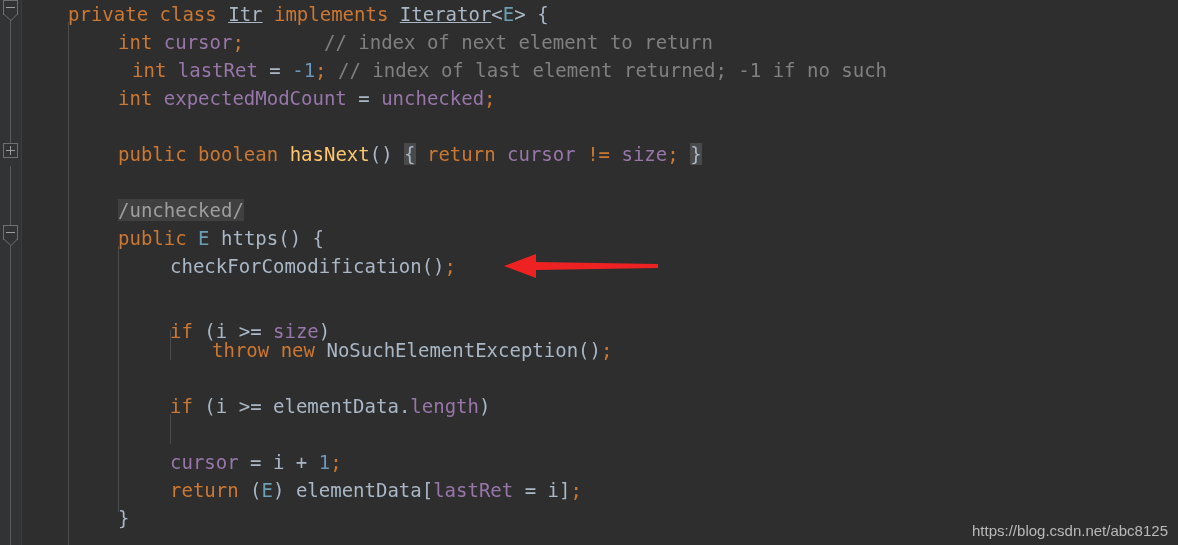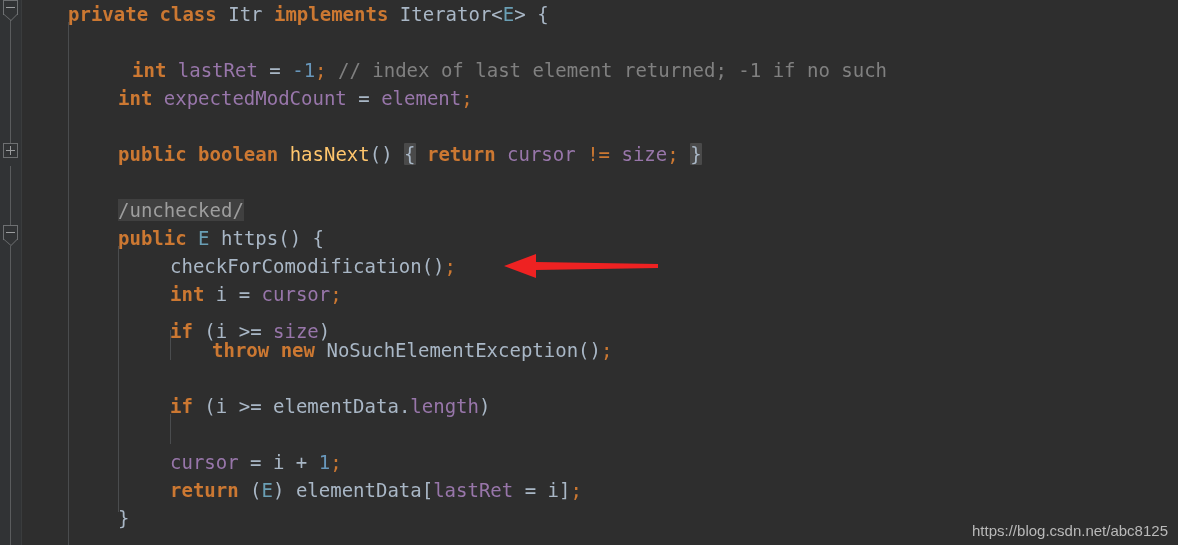"private" .kw { font-weight: bold -> none }
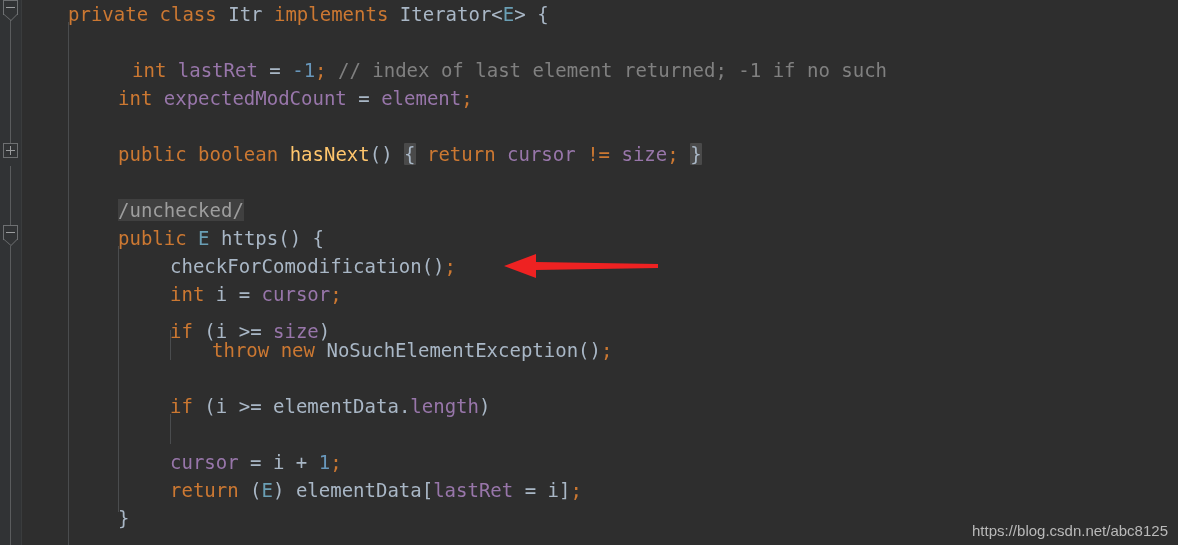"Itr" .type { text-decoration: none -> underline }
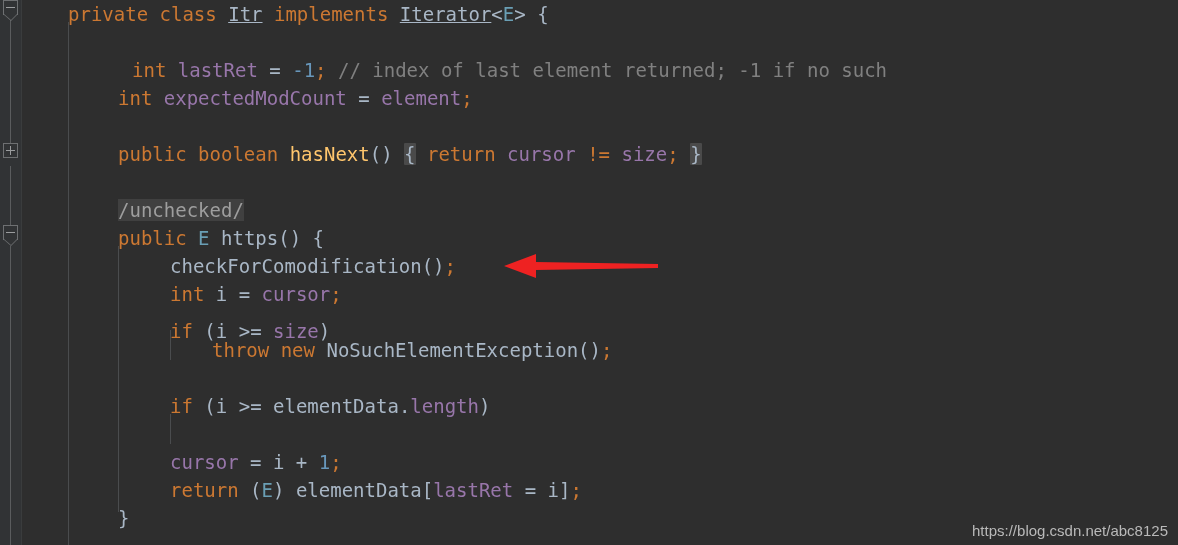"int cursor; // index of" div.line { html: none -> <div><span>int</span><span> </span><span>cursor</span><span>;</span><span> </span><span>// index of next element to return</span></div> }
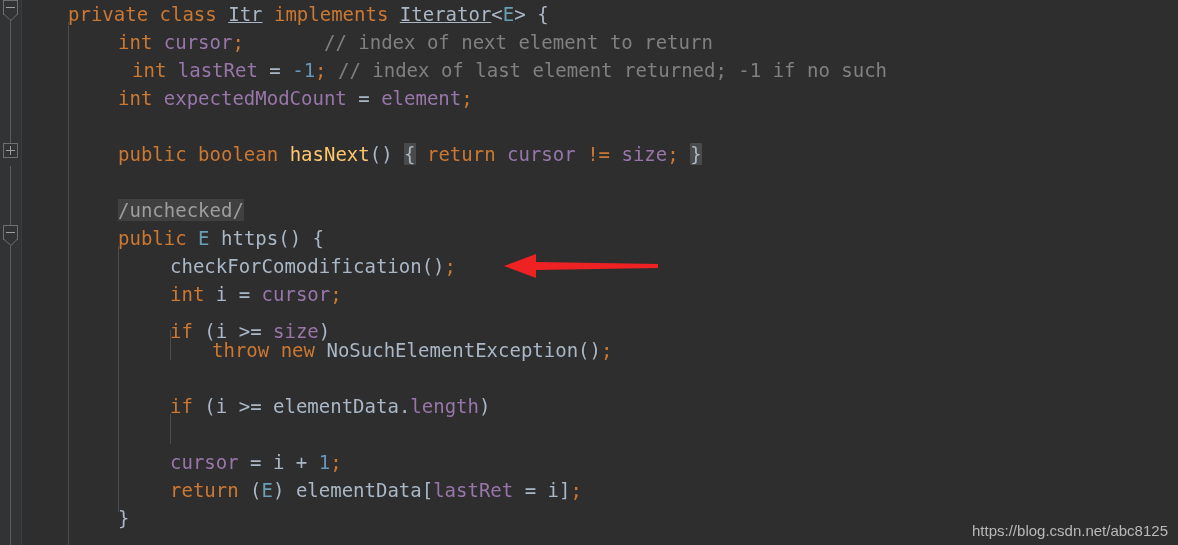"element" span.fld { text: element -> unchecked }
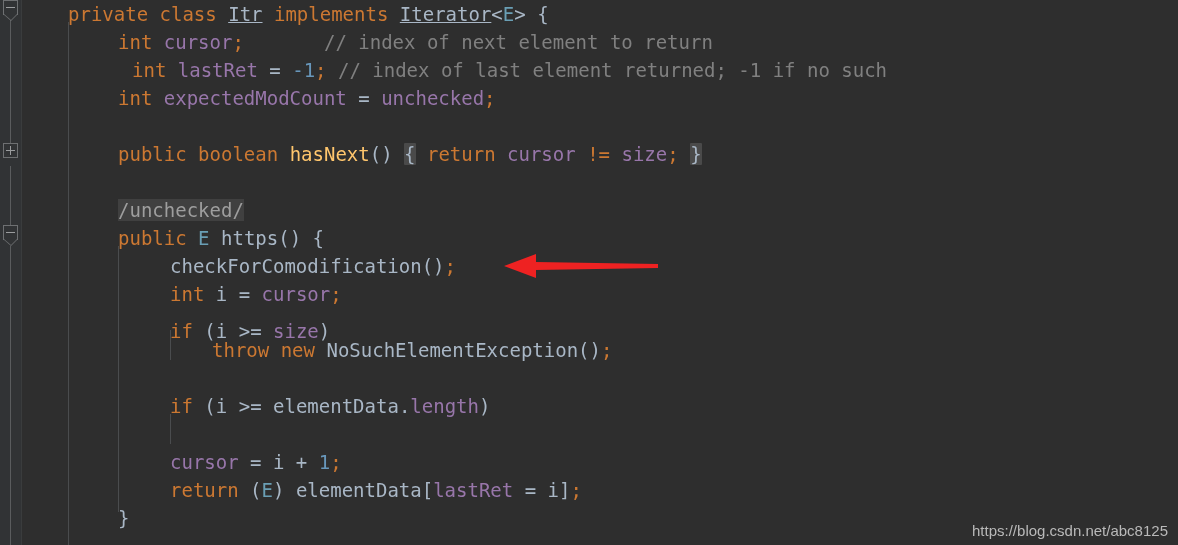"int i = cursor;" div.line { html: <div><span>int</span><span> </span><span>i</span><span> = </span><span>cursor</span><span>;</span></div> -> none }
